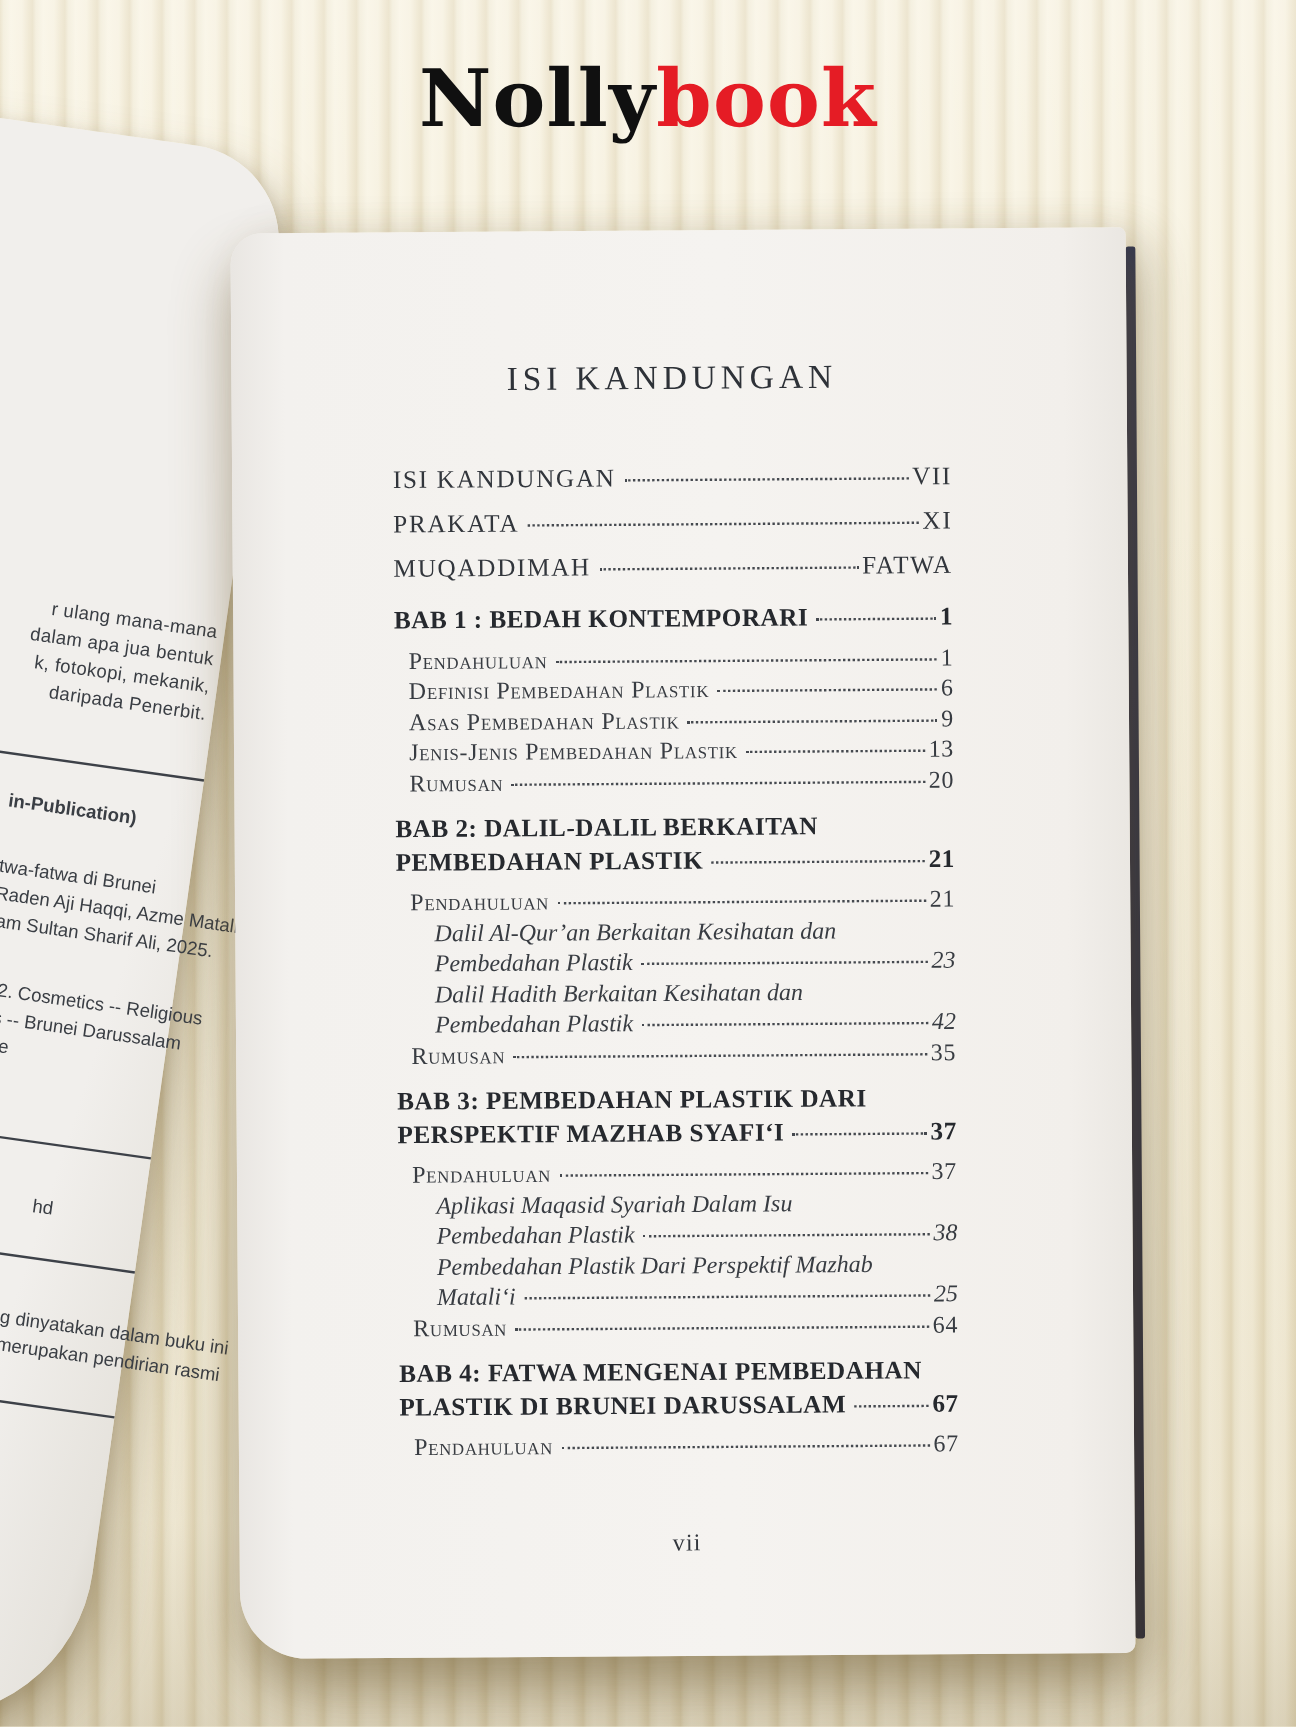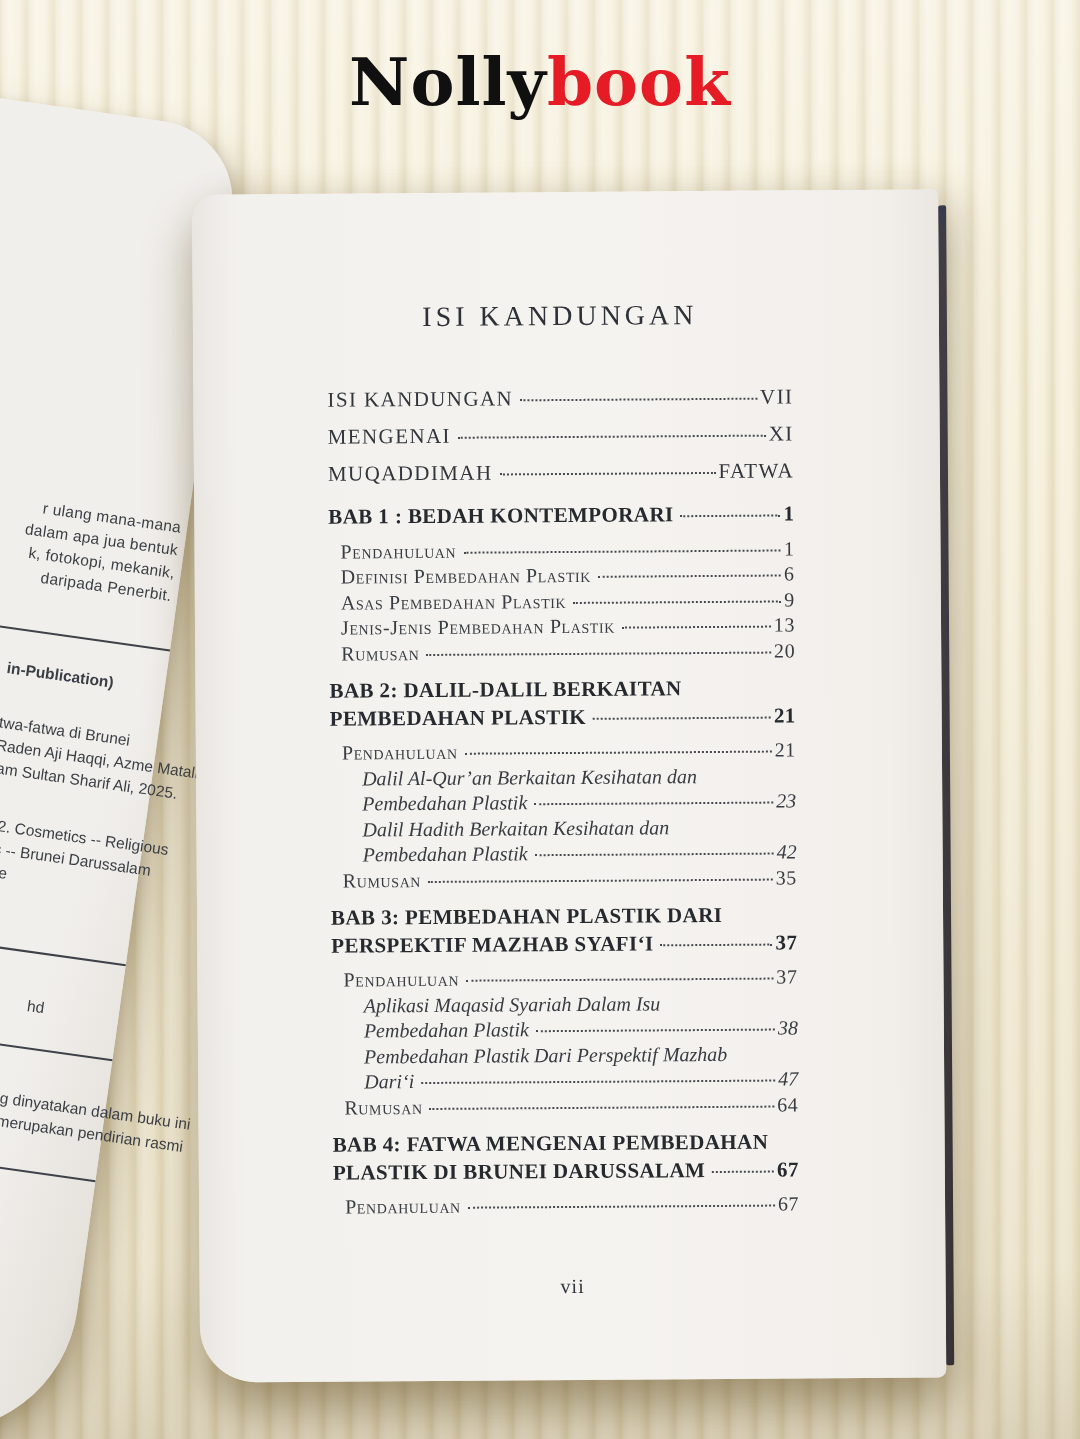"MENGENAI" span.t { text: MENGENAI -> PRAKATA }
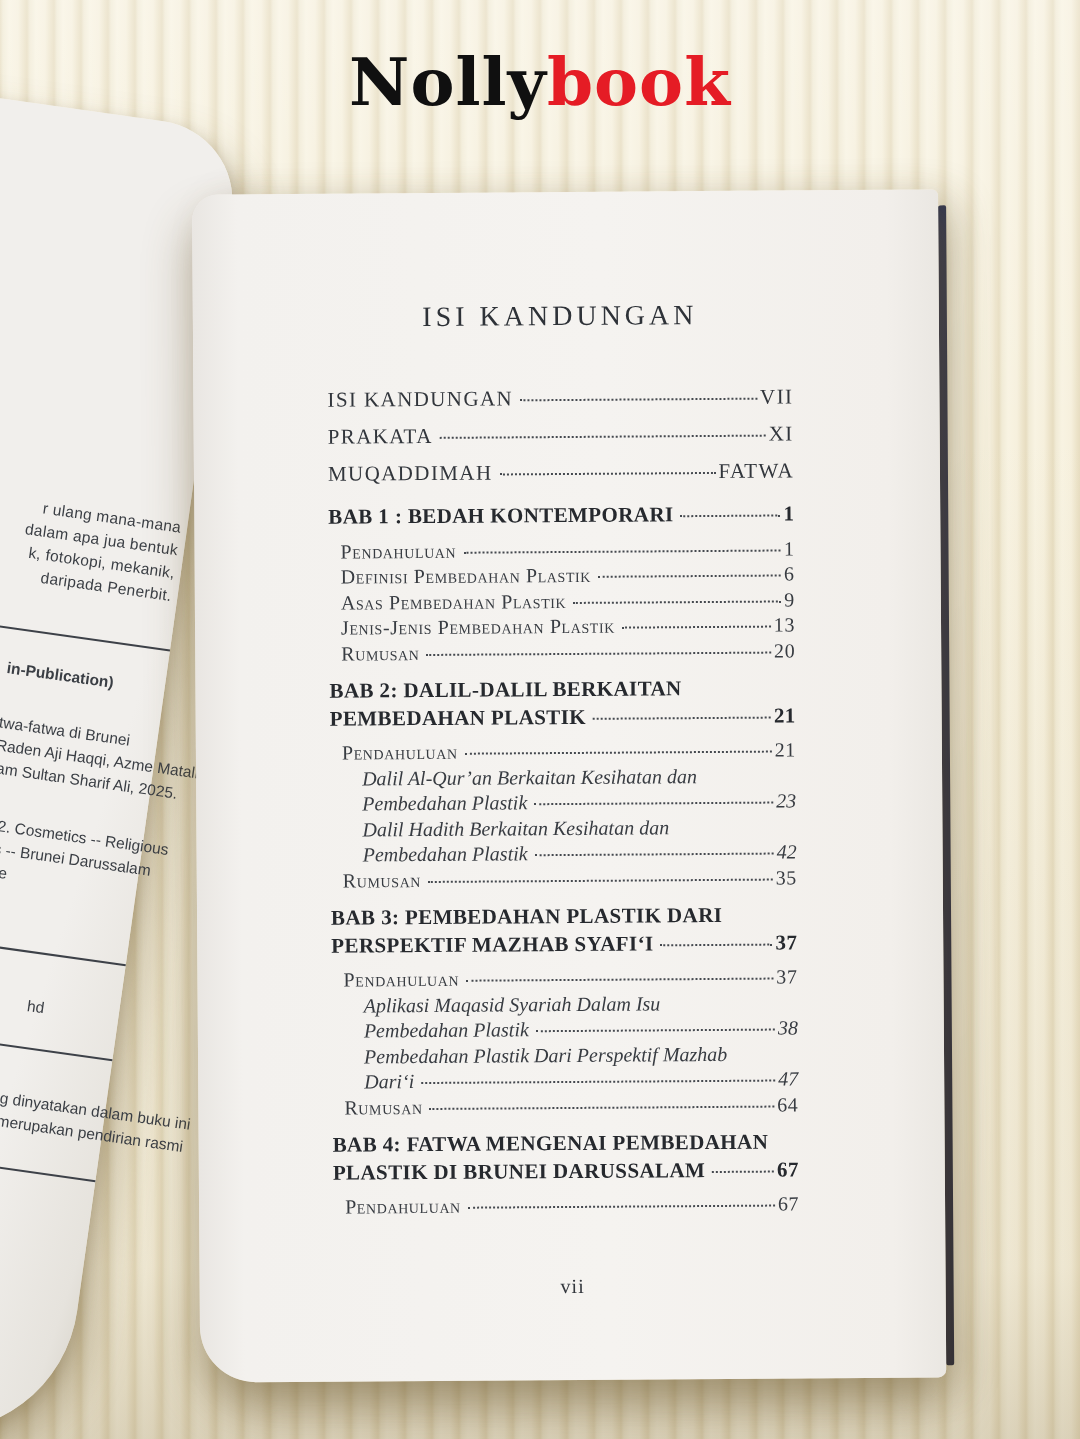"Dari‘i" span.t { text: Dari -> Matali }
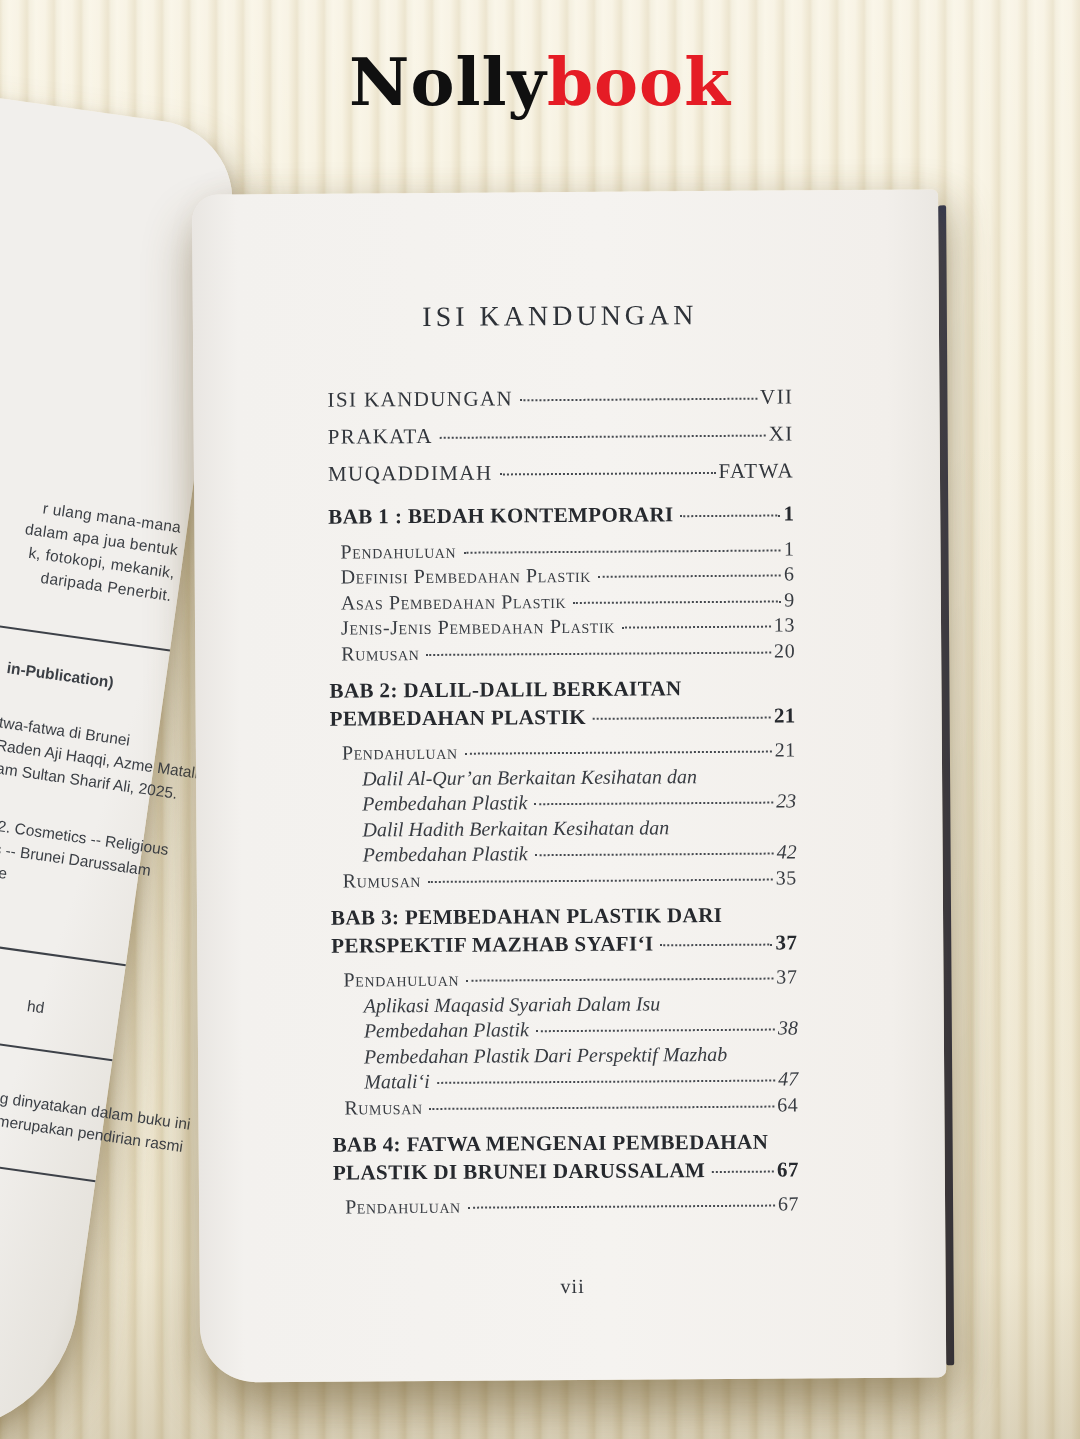"47" span.p { text: 47 -> 25 }
